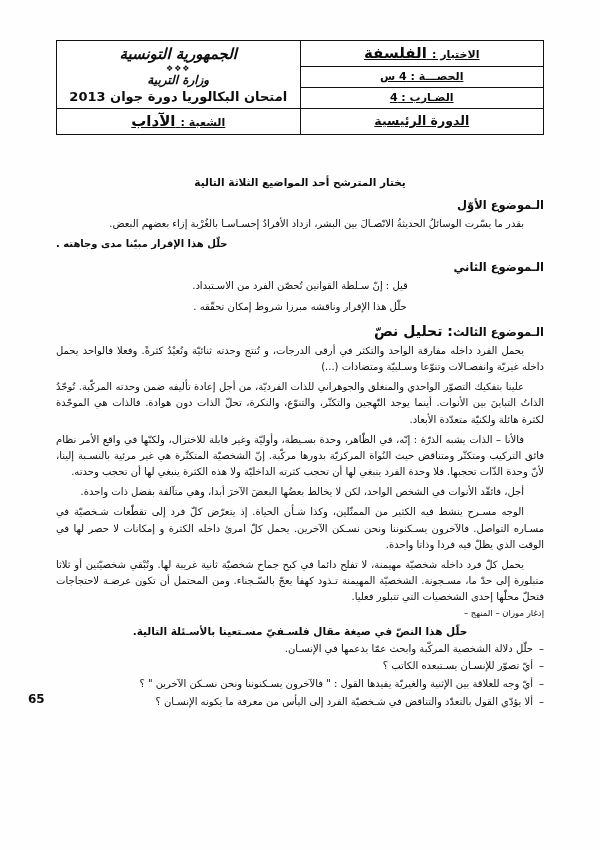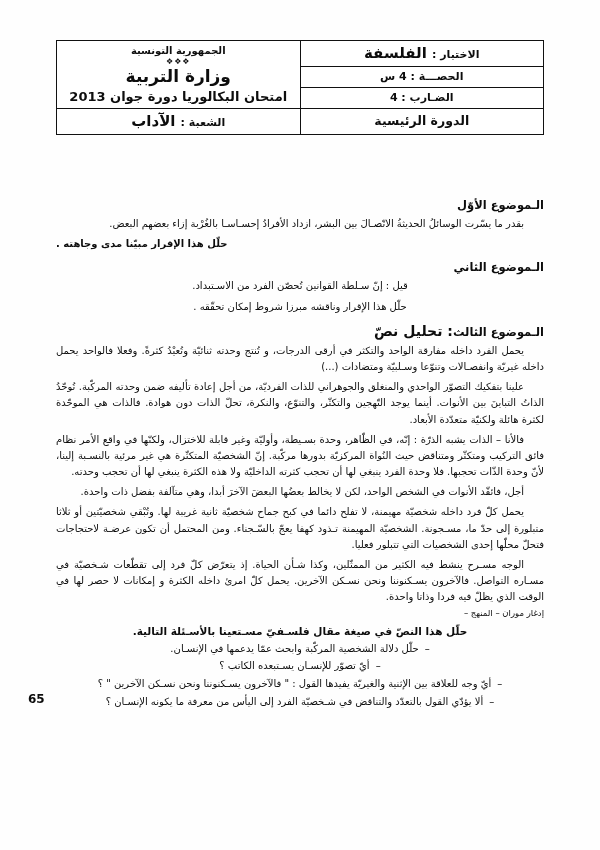"الجمهورية التونسية" .rep-l1 { font-size: 10px -> 15px; font-style: none -> italic }
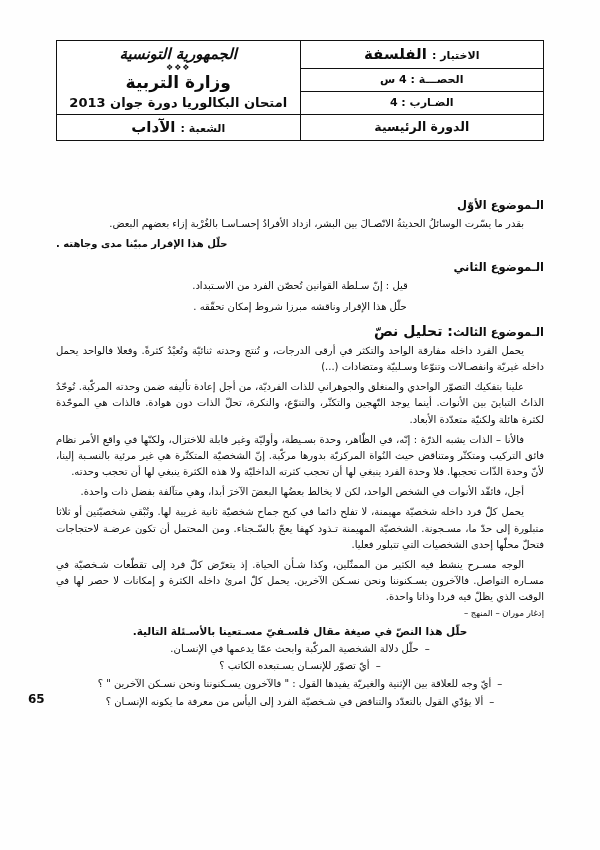"الاختبار : الفلسفة" .cell-pad { text-decoration: none -> underline }
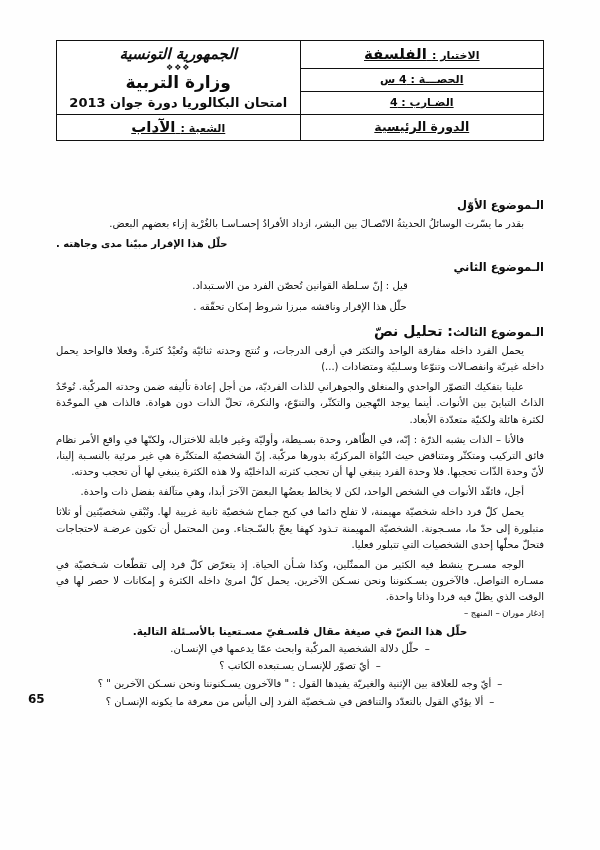"وزارة التربية" .rep-l2 { font-size: 17px -> 12px; font-style: none -> italic }
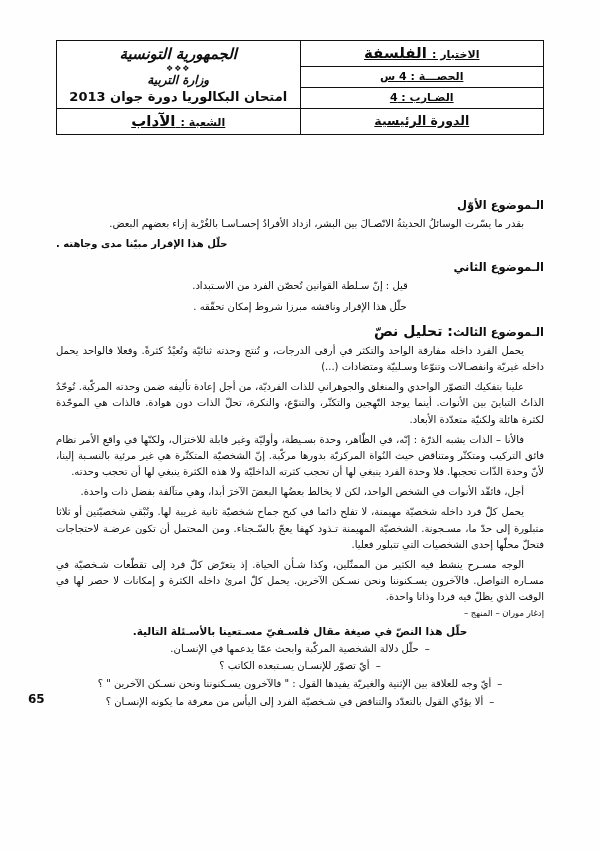"يختار المترشح أحد المواضيع الثلاثة" div.instruction { html: none -> <div>يختار المترشح أحد المواضيع الثلاثة التالية</div> }
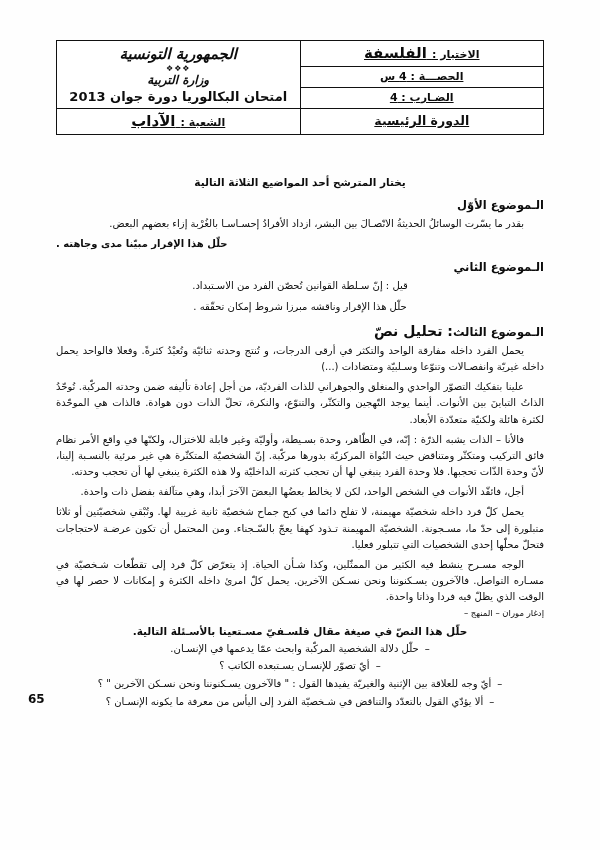"يحمل كلّ فرد داخله شخصيّة" div.para { order: before "الوجه مسـرح ينشط فيه الكثير" -> after "الوجه مسـرح ينشط فيه الكثير" }
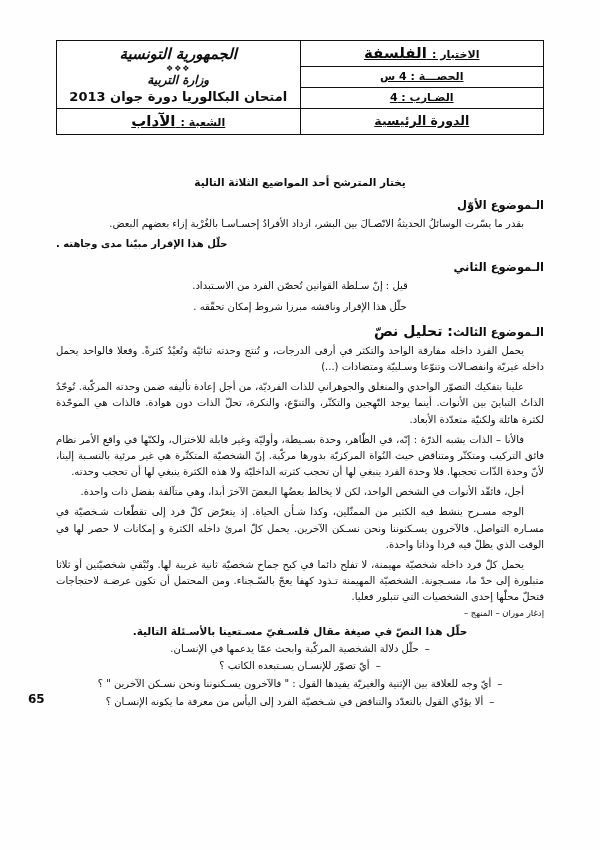"–حلّل دلالة الشخصية المركّبة وابحث" .q-item { text-align: center -> right }
